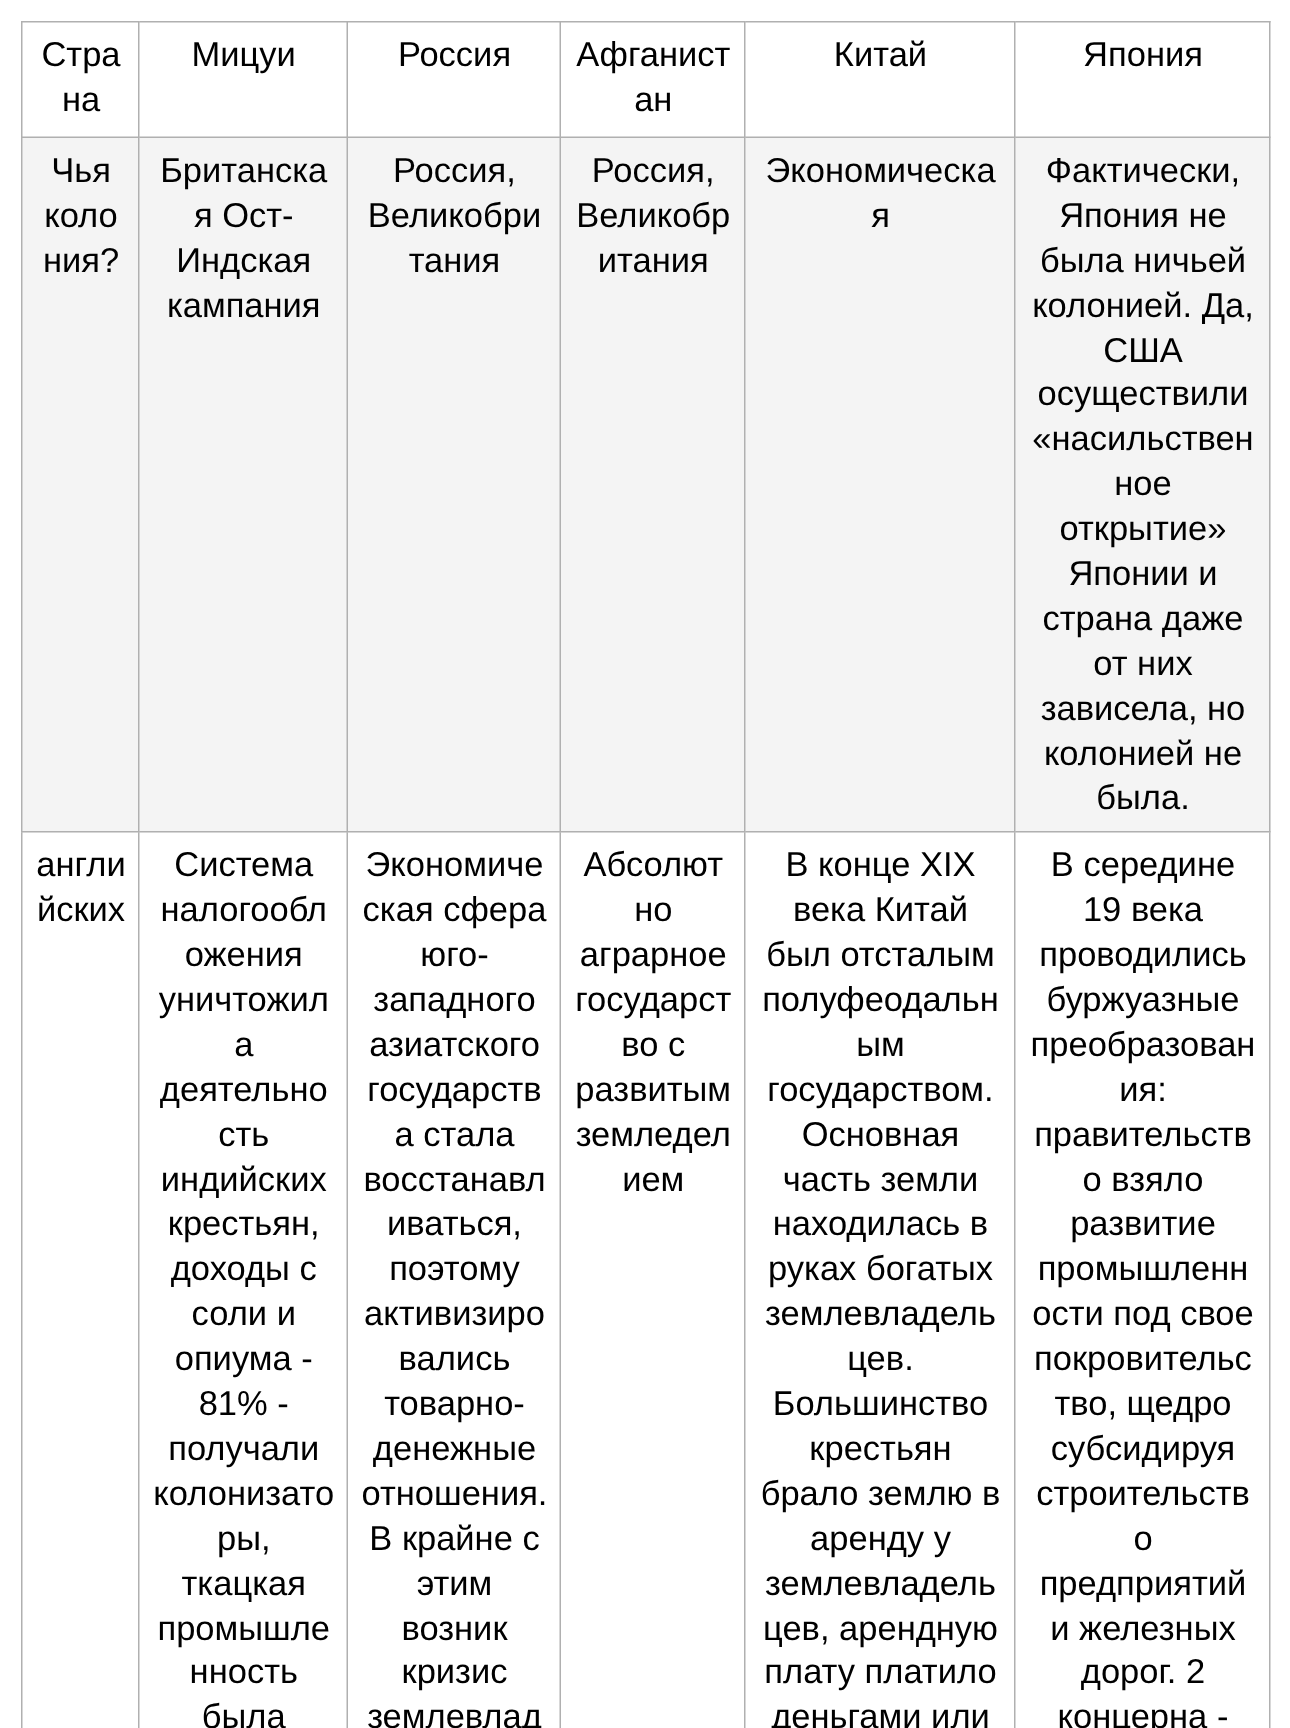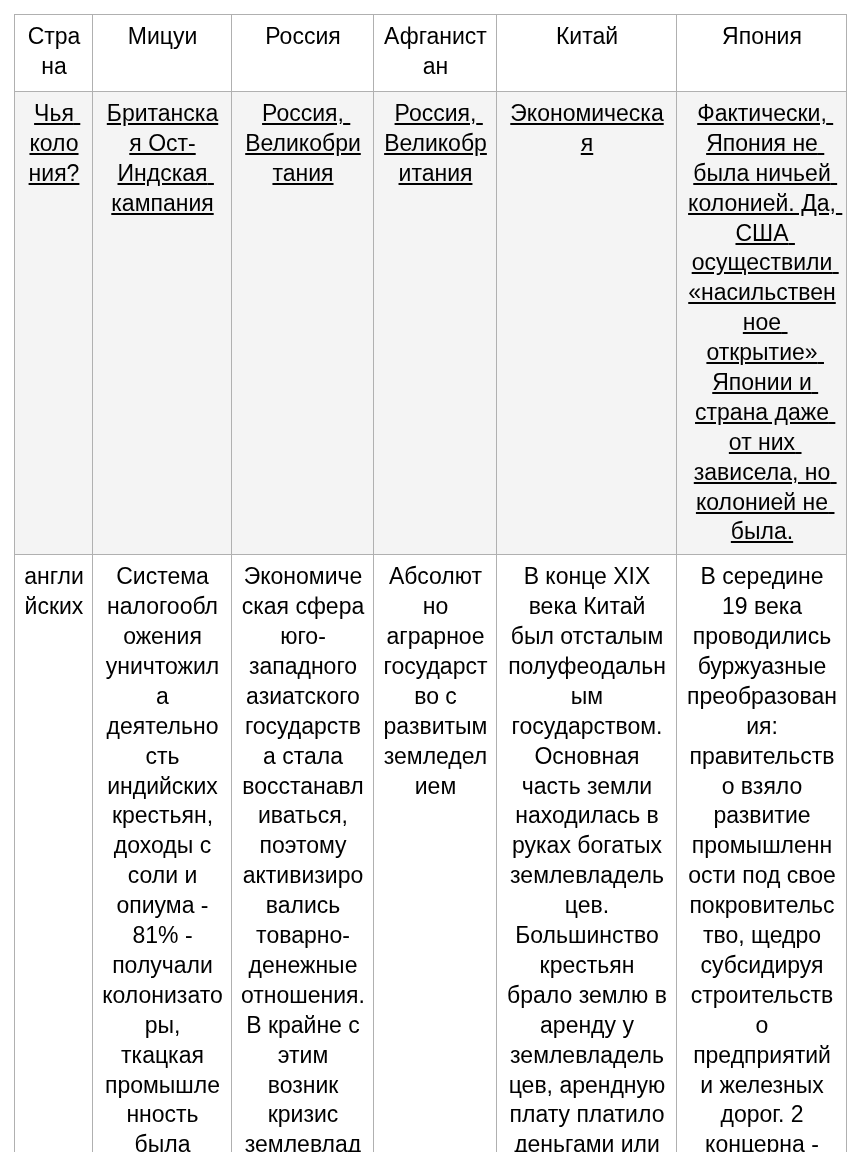"Чья колония?" tr.row-shaded td { text-decoration: underline -> none }
